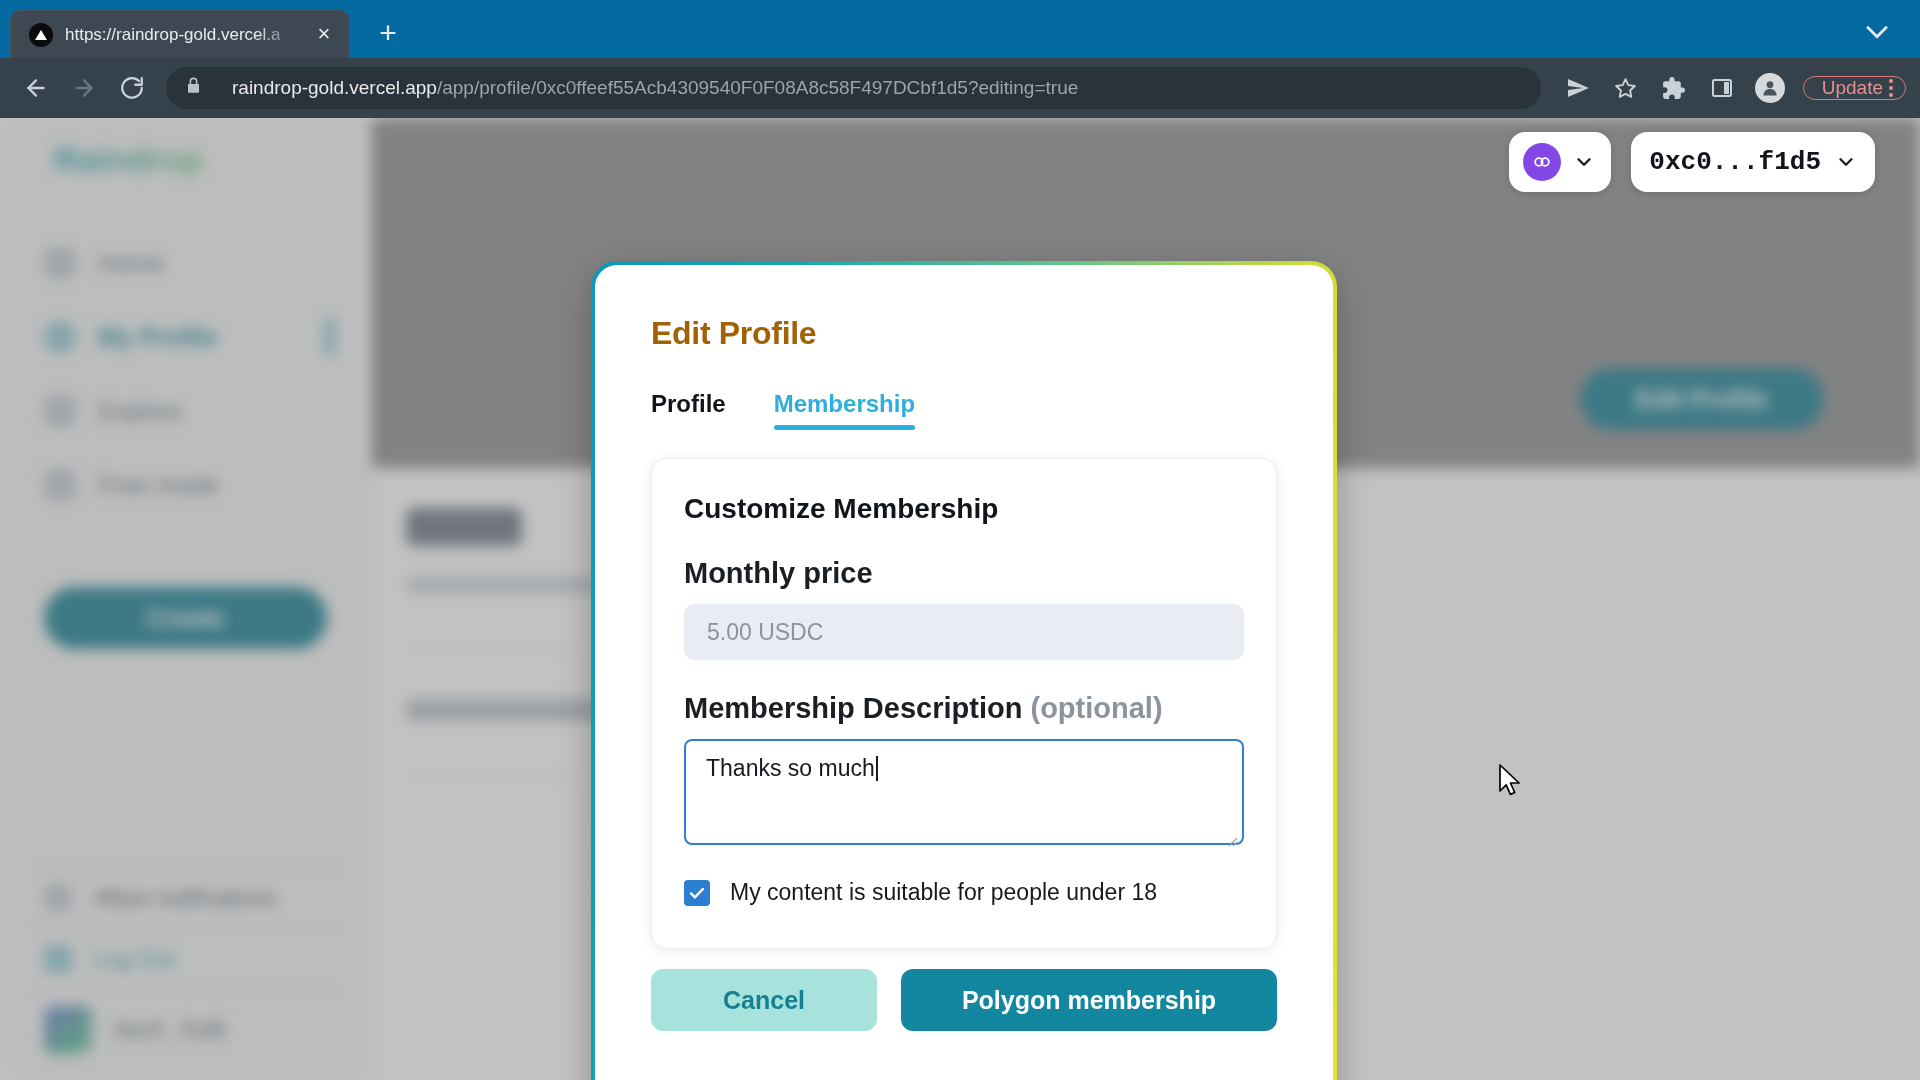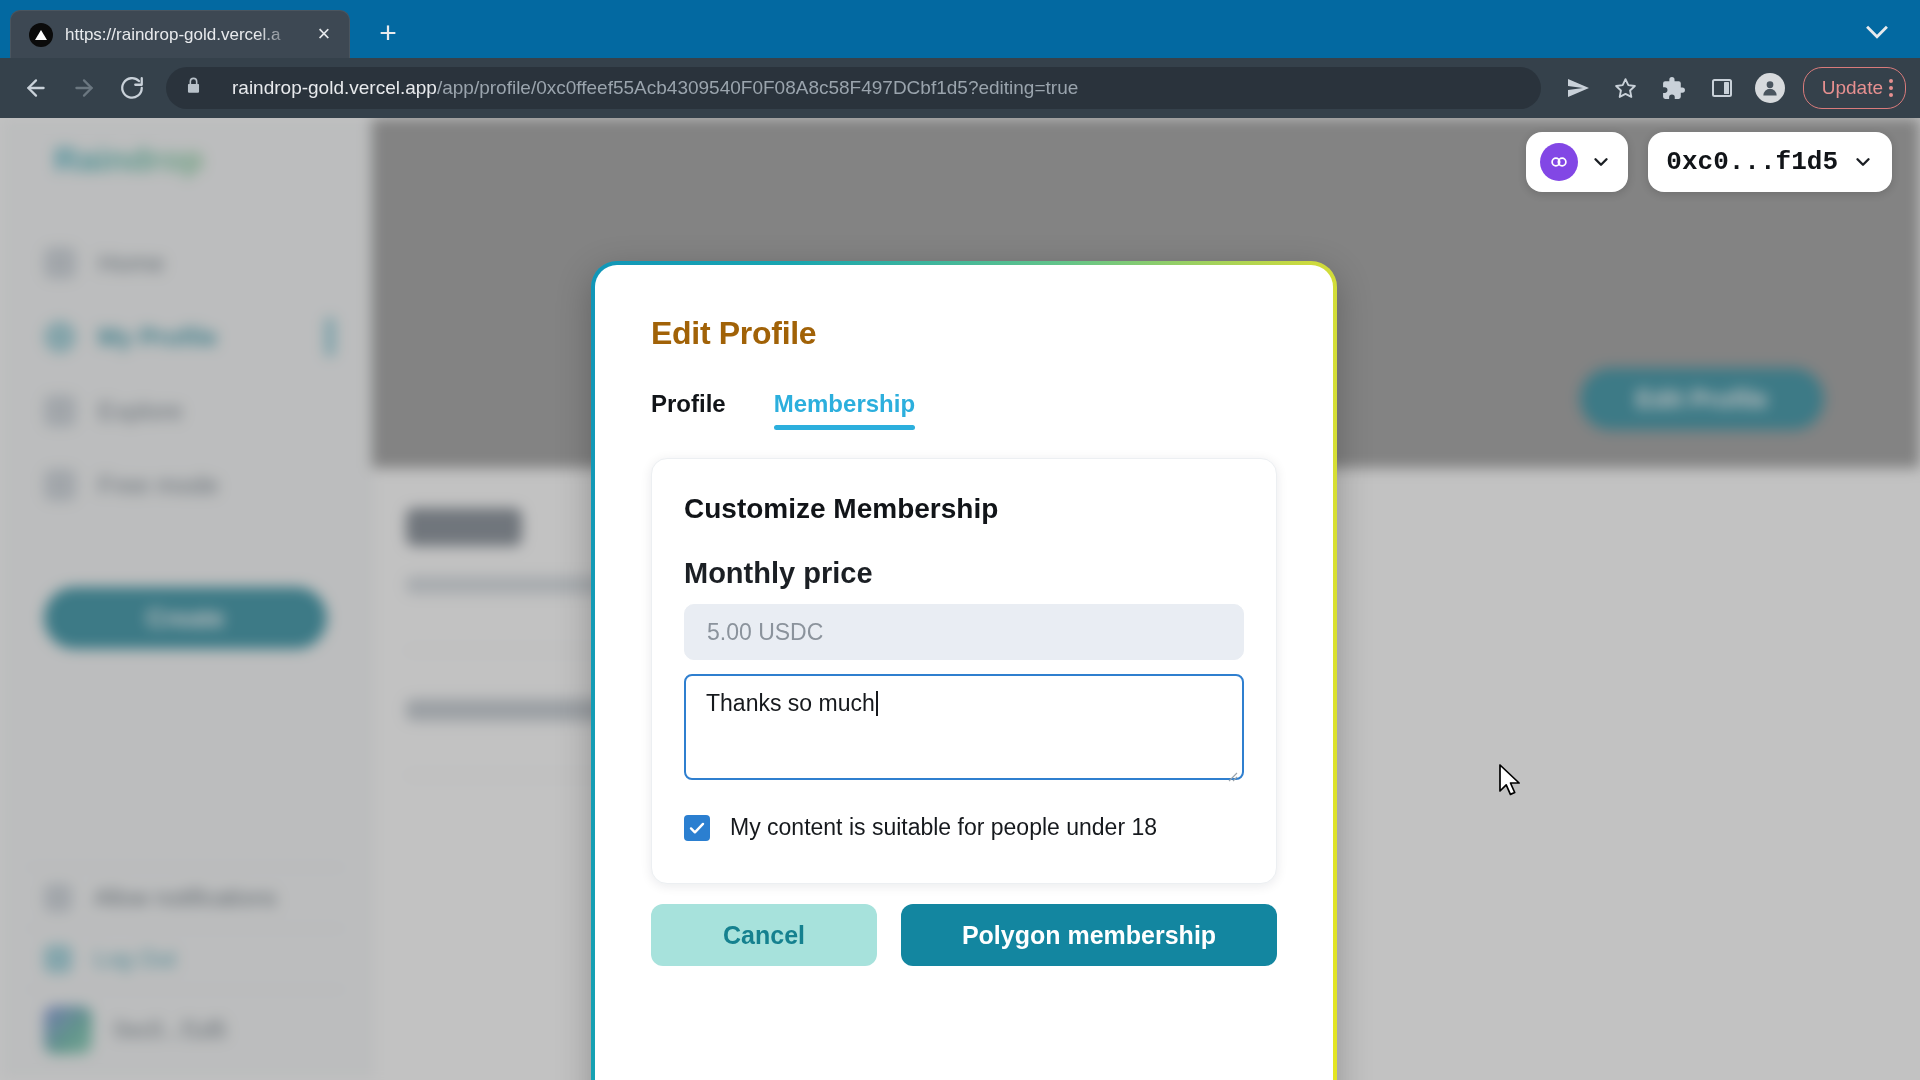"Update" .update-btn { height: 42px -> 24px }
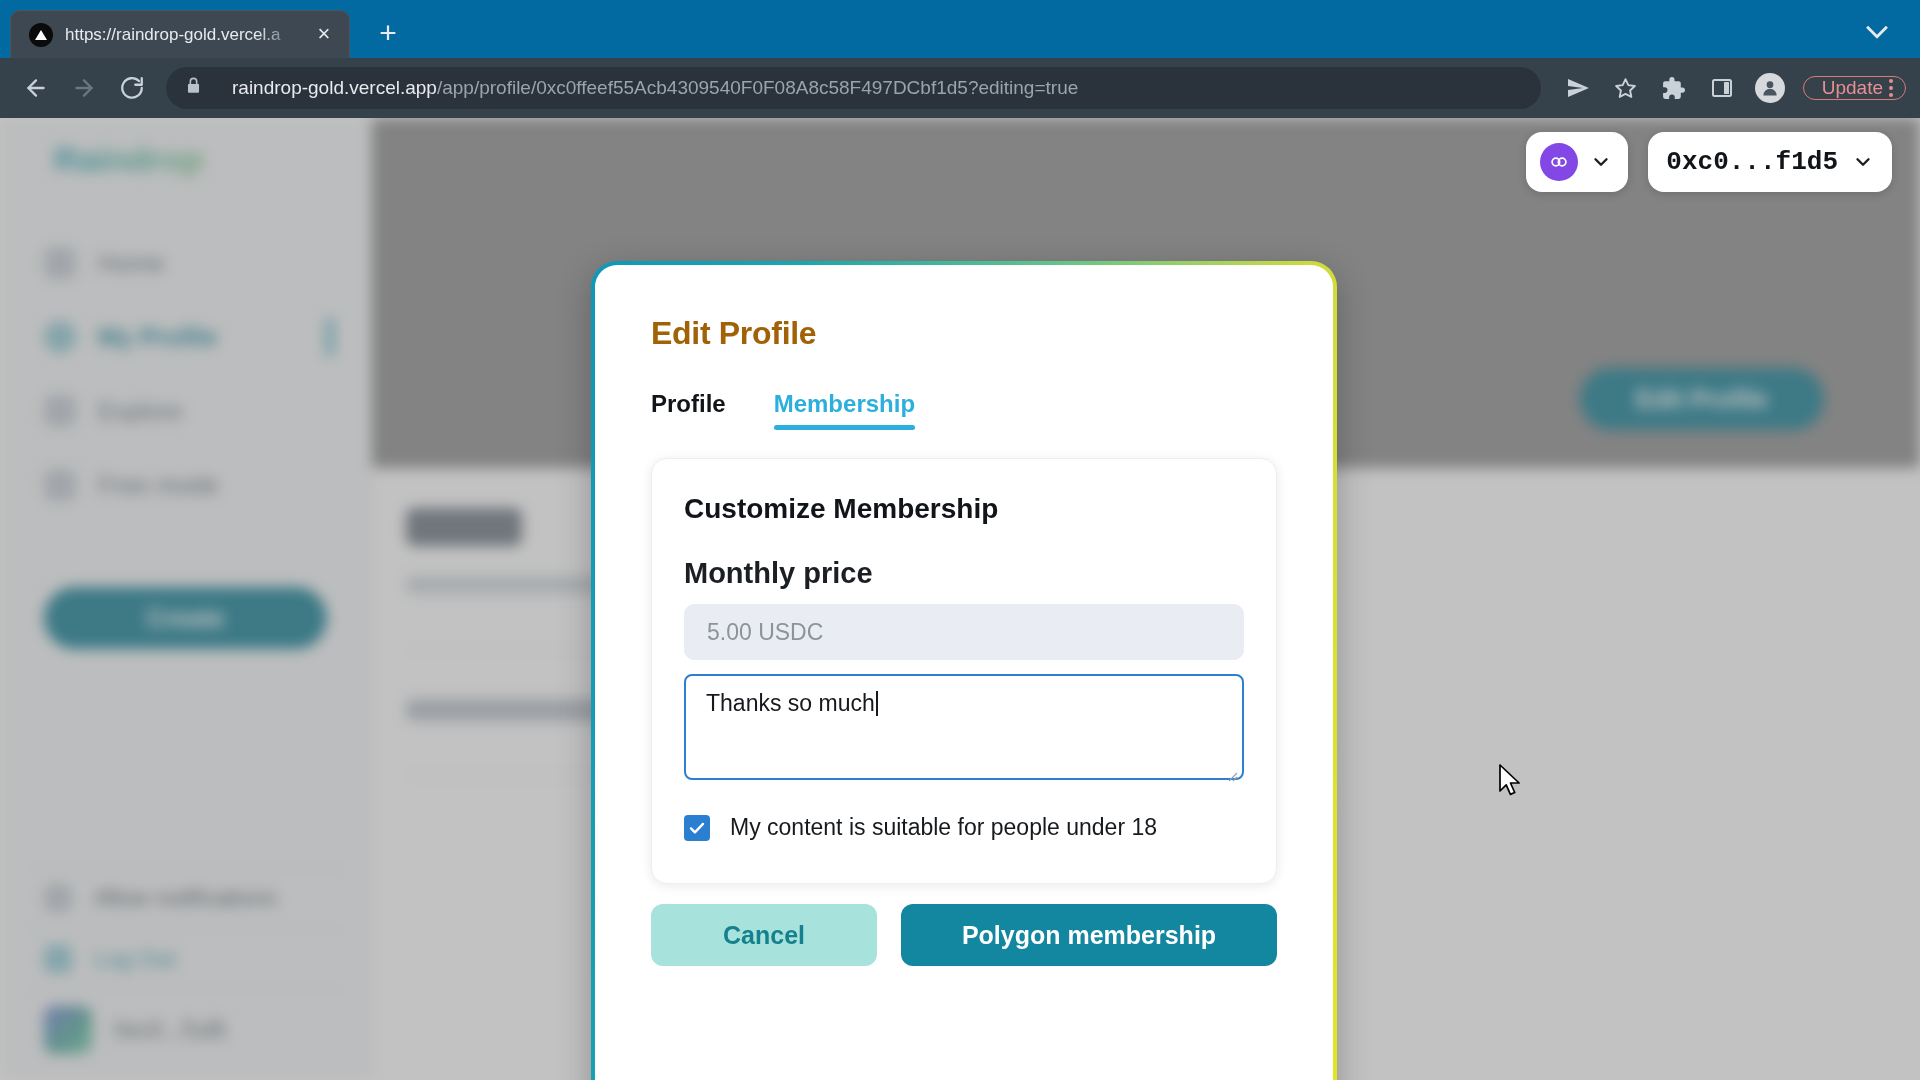"0xc0...f1d5" .float-header { right: 28px -> 45px }
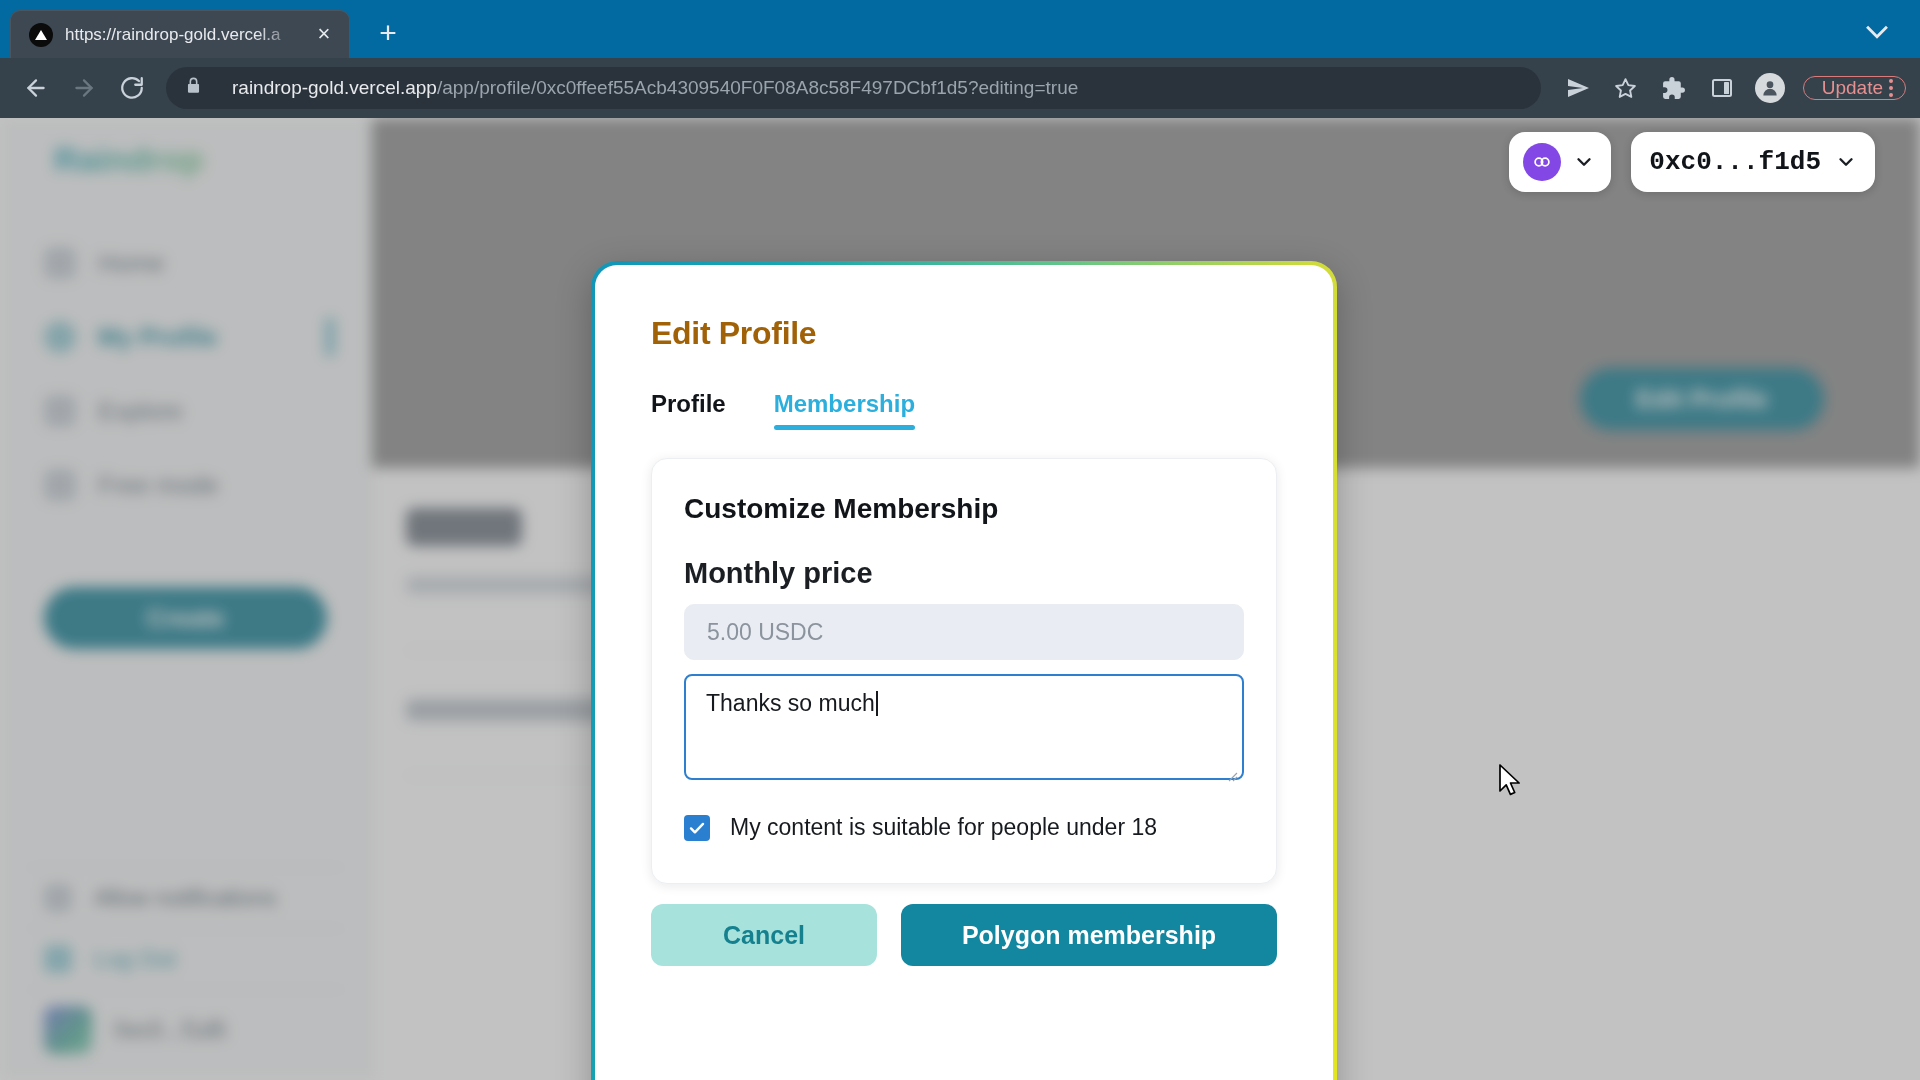"Membership Description (optional)" div.field-label { html: none -> <div> <span>Membership Description</span> <span>(optional)</span> </div> }
